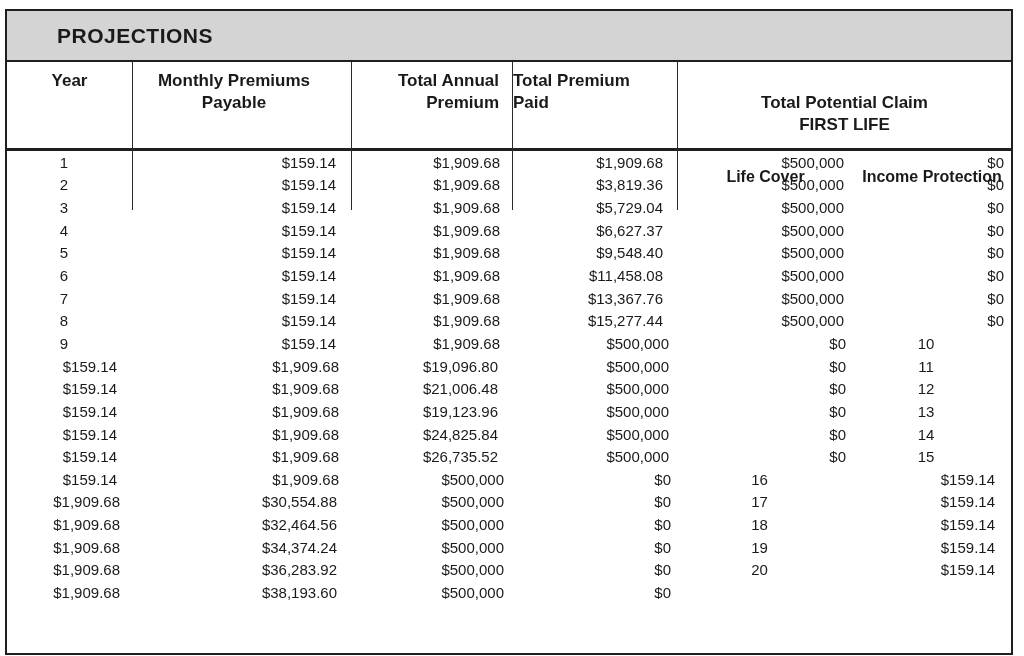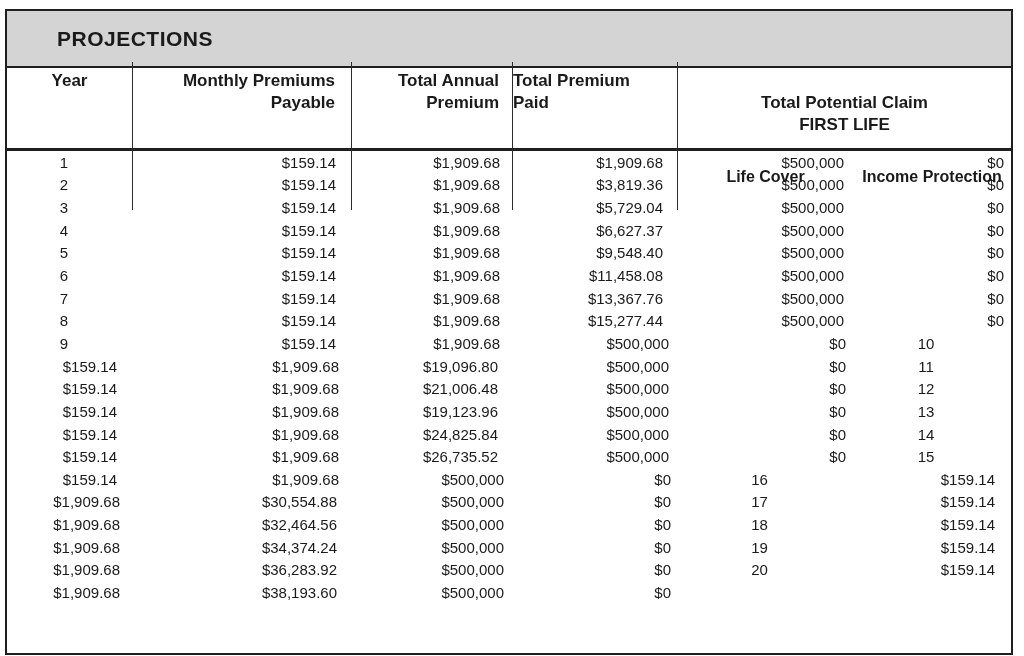"PROJECTIONS" .titlebar { height: 59px -> 53px }
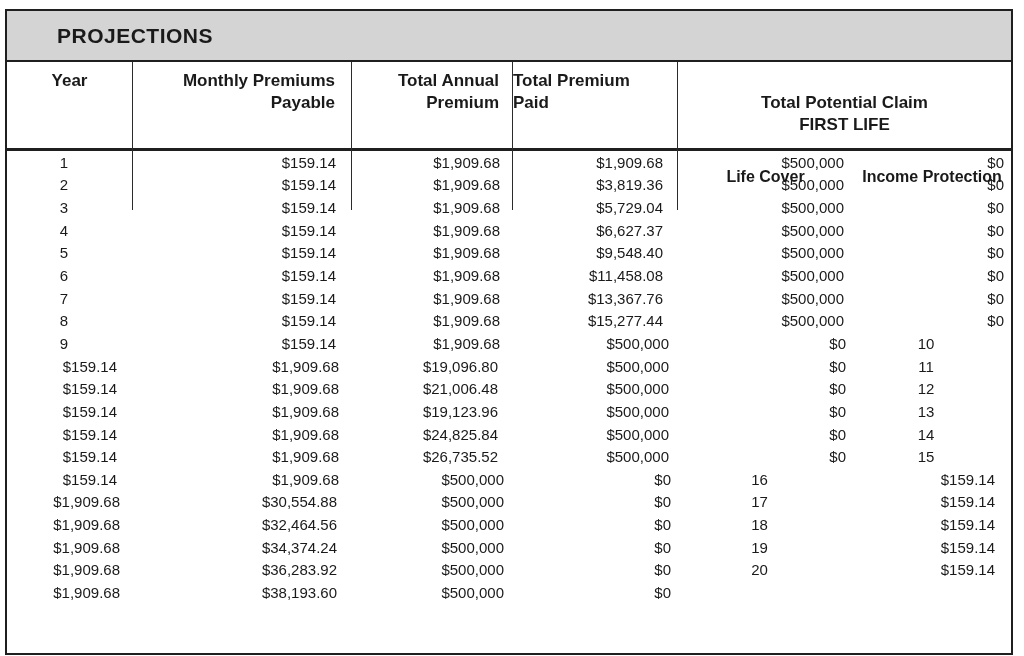"Monthly Premiums" .h-monthly { text-align: right -> center }
